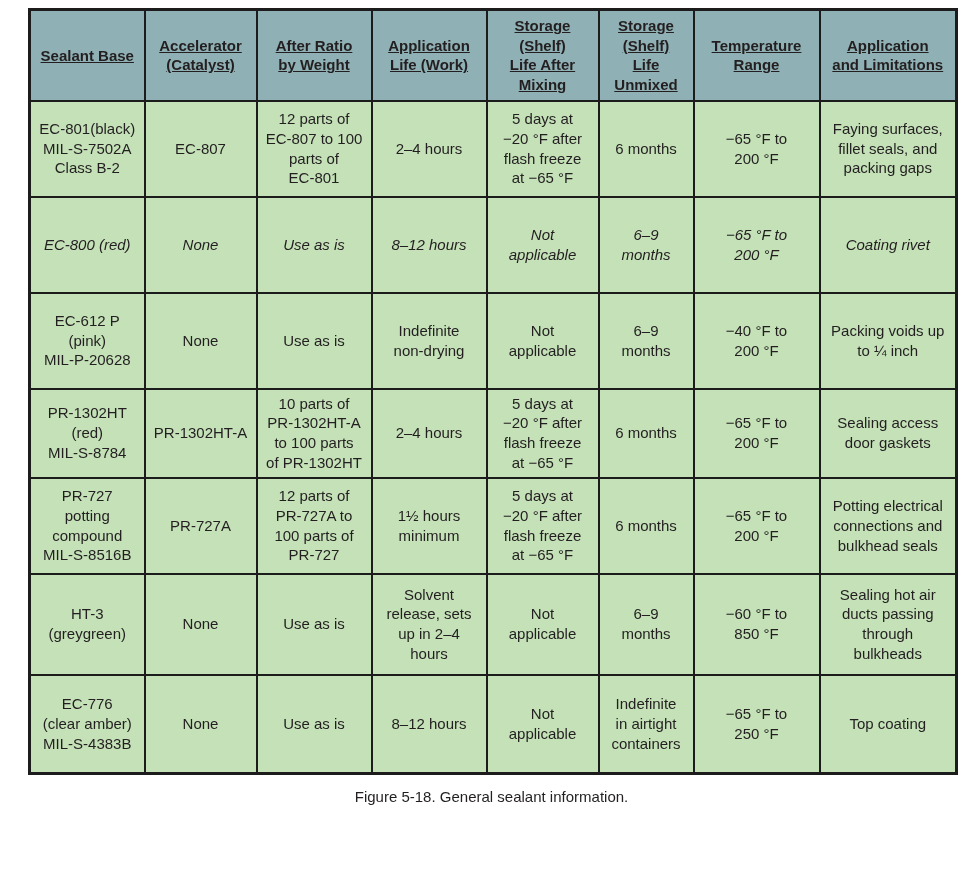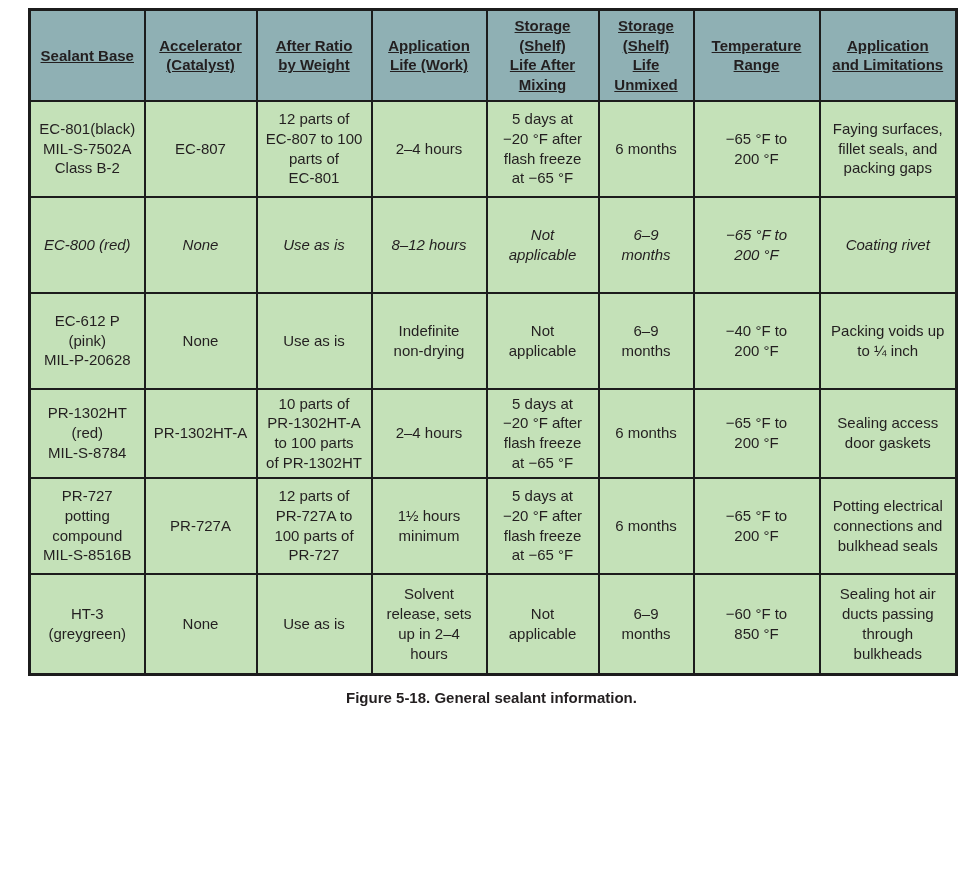"EC-776" tr { html: none -> <tr> <td>EC-776 (clear amber) MIL-S-4383B</td> <td>None</td> <td>Use as is</td> <td>8–12 hours</td> <td>Not applicable</td> <td>Indefinite in airtight containers</td> <td>−65 °F to 250 °F</td> <td>Top coating</td> </tr> }
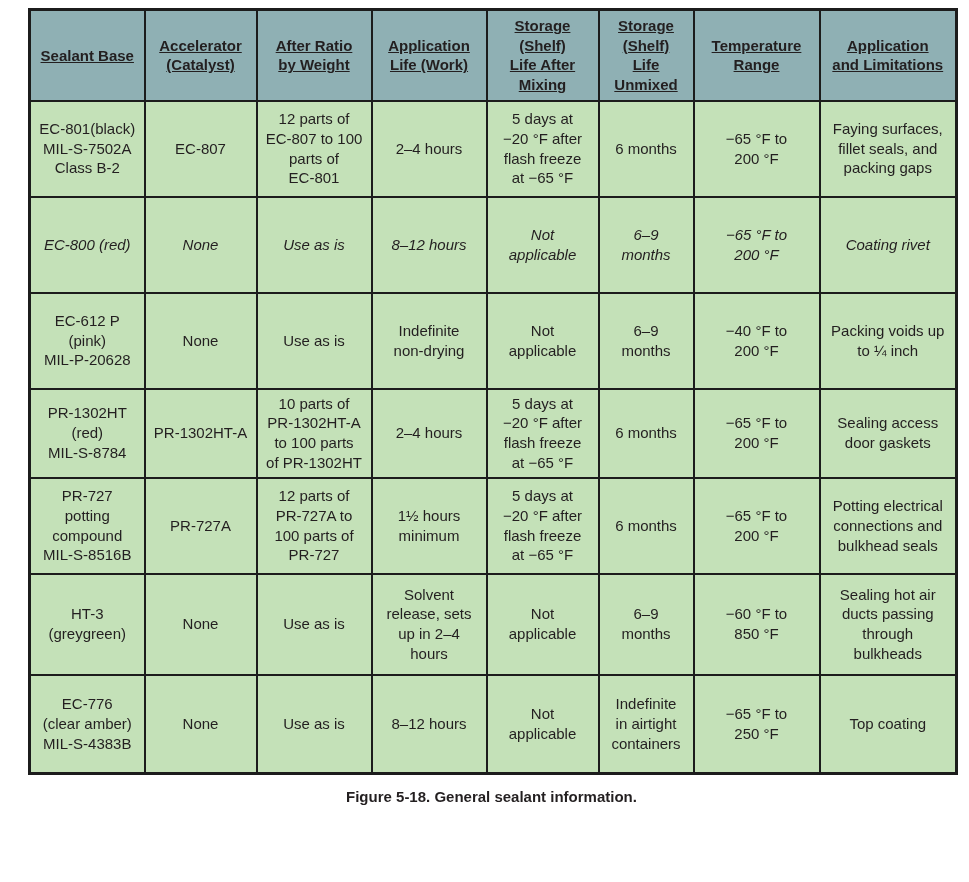"Figure 5-18. General sealant" .caption { font-weight: bold -> normal }
